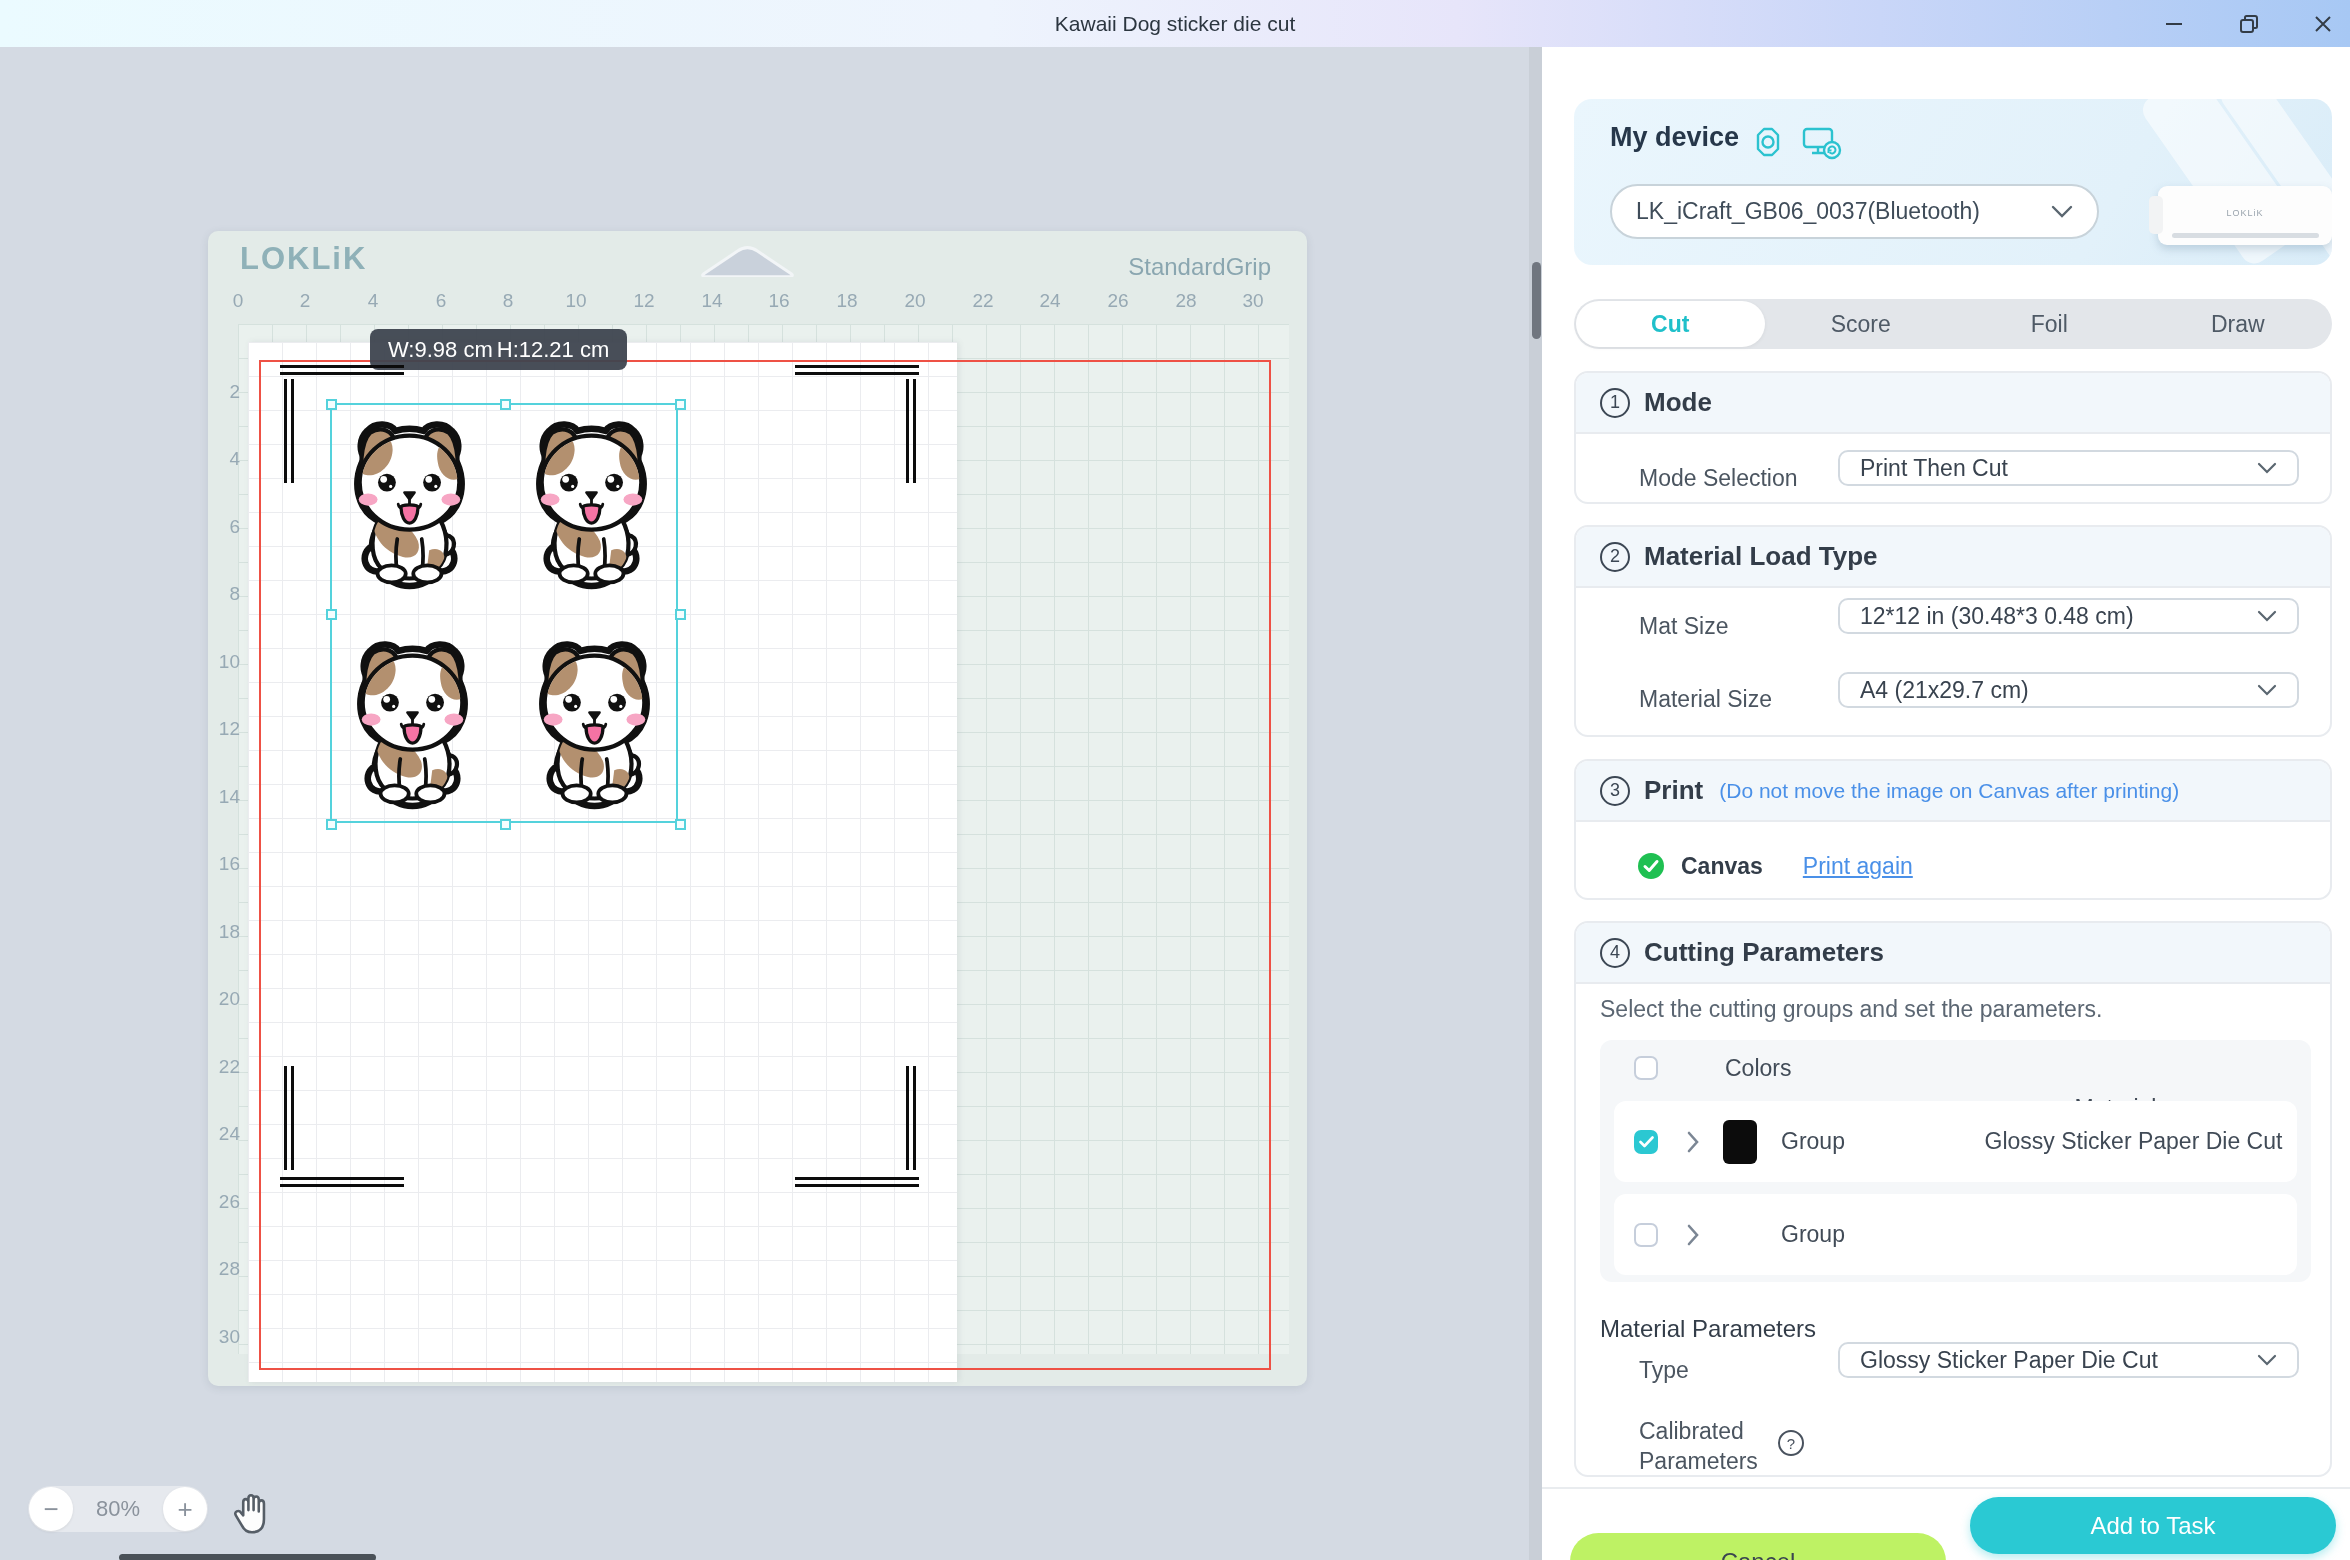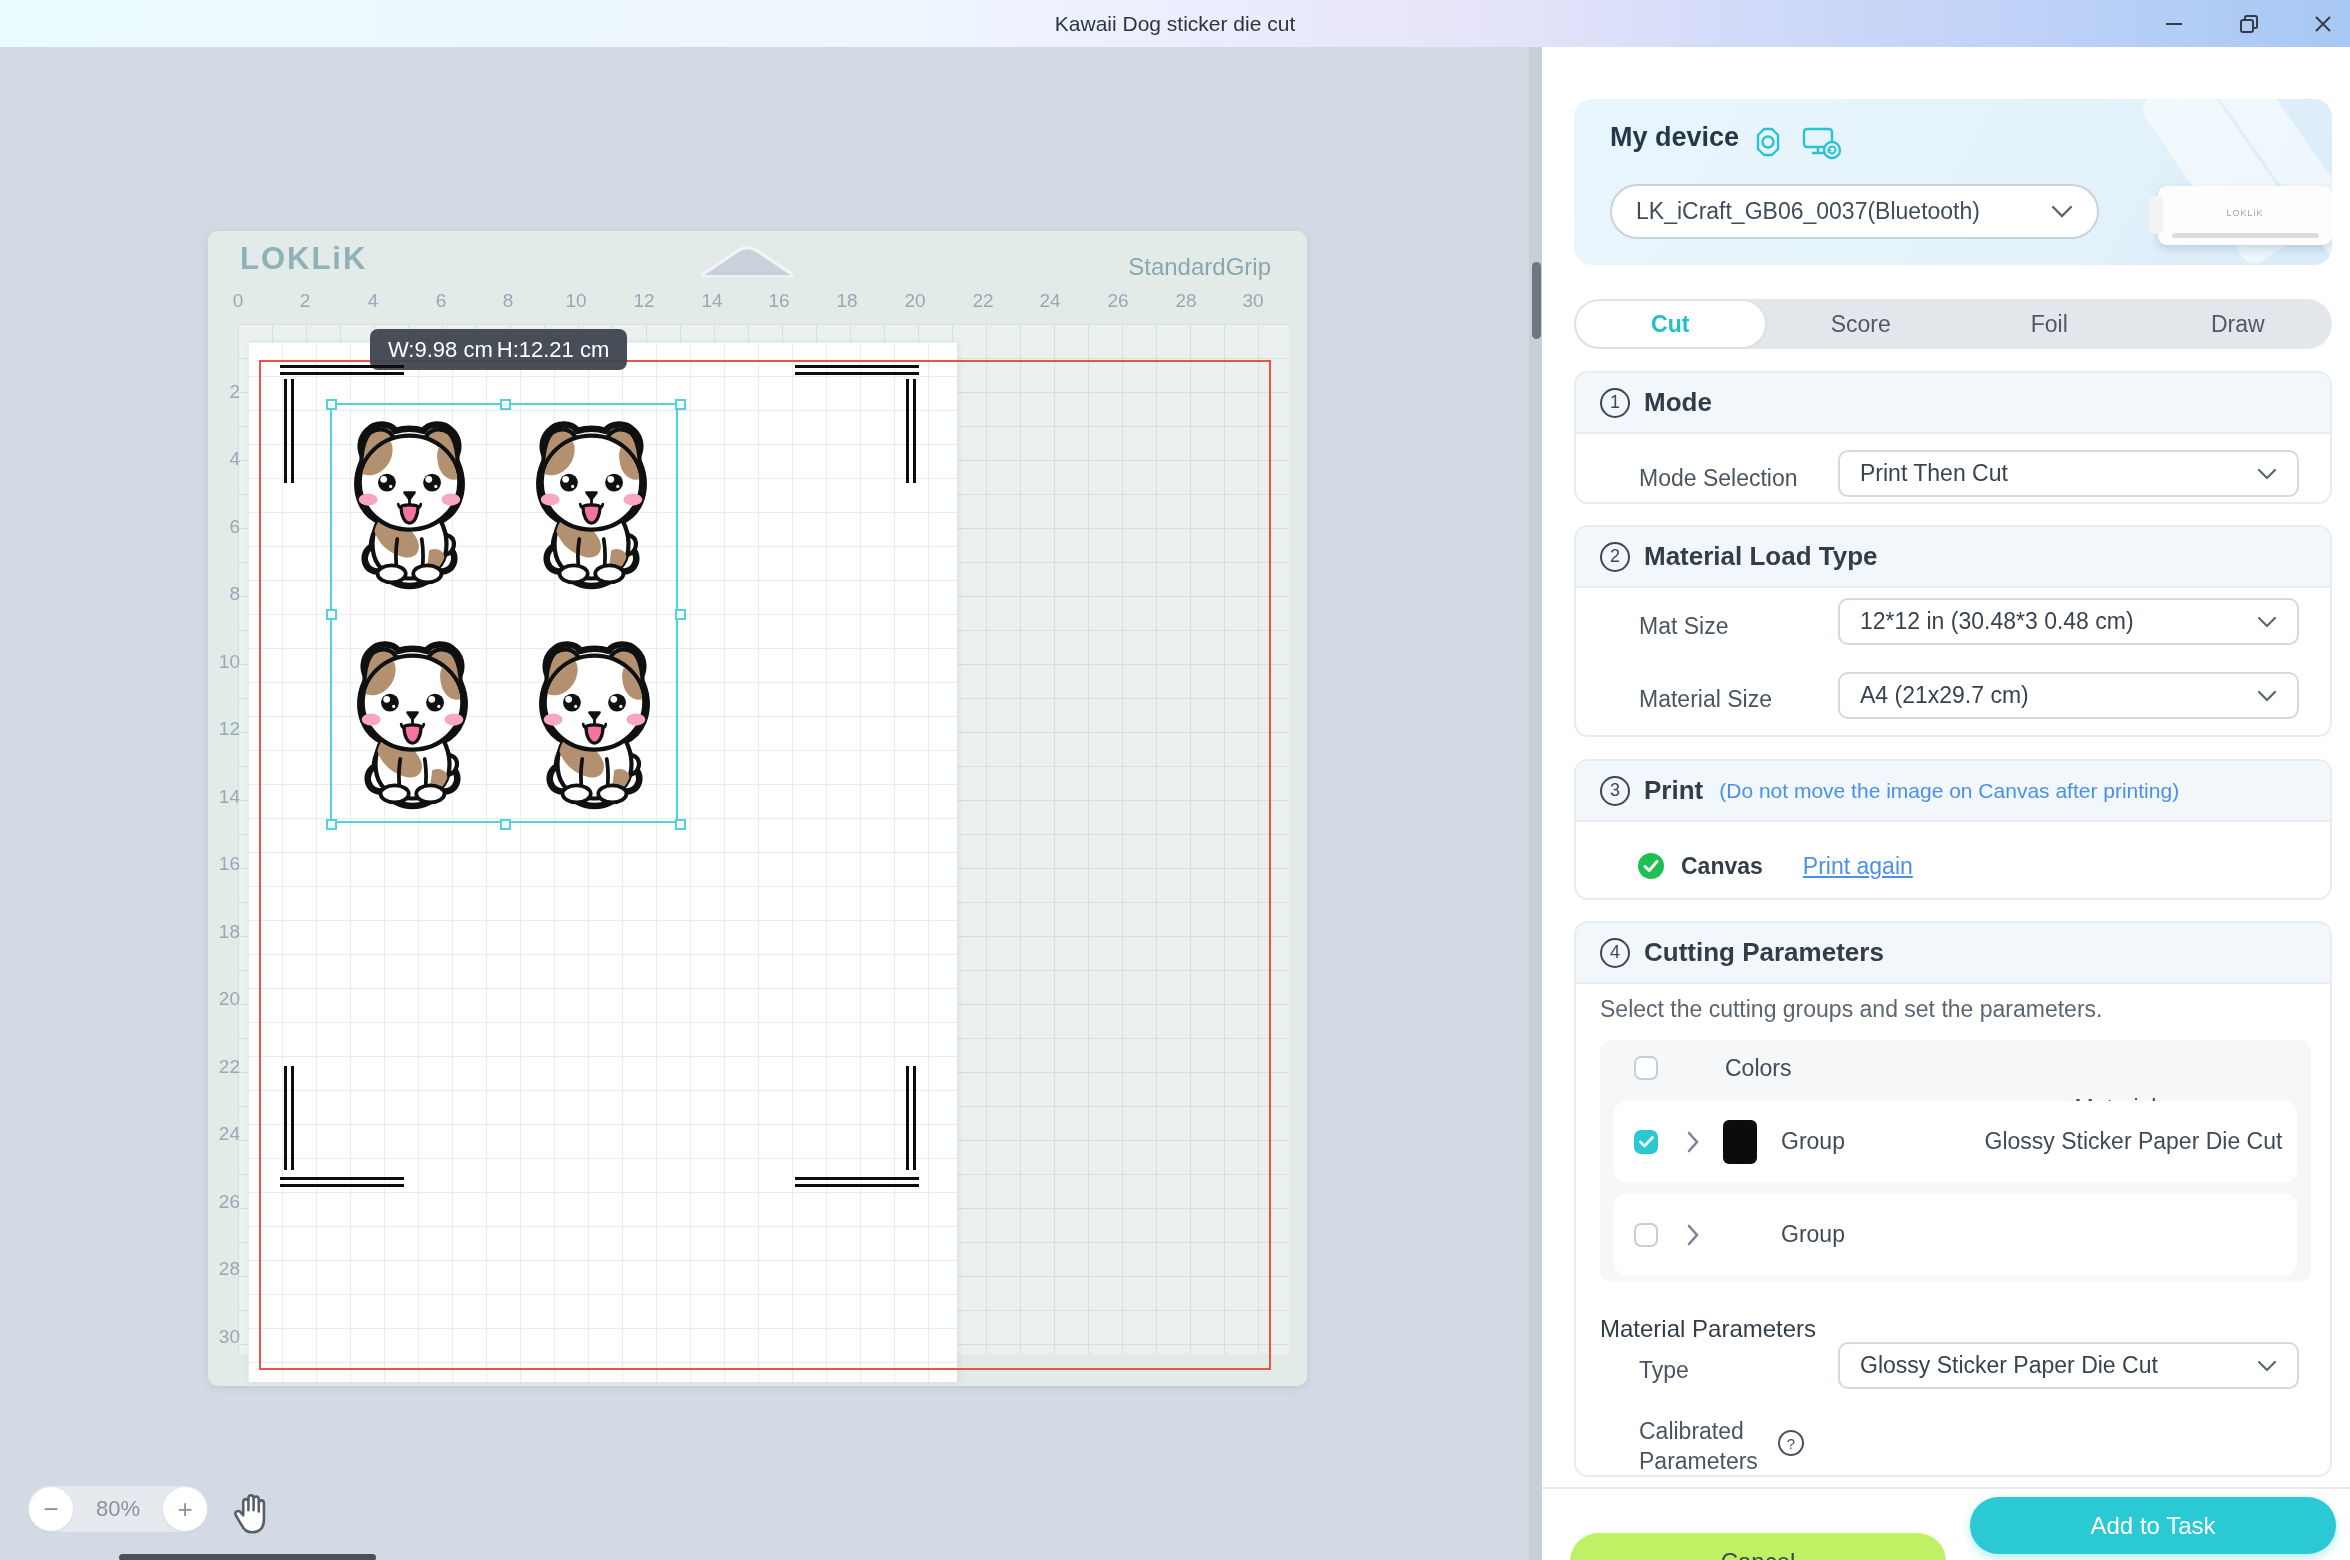"Print Then Cut" .dd { height: 47px -> 36px }
